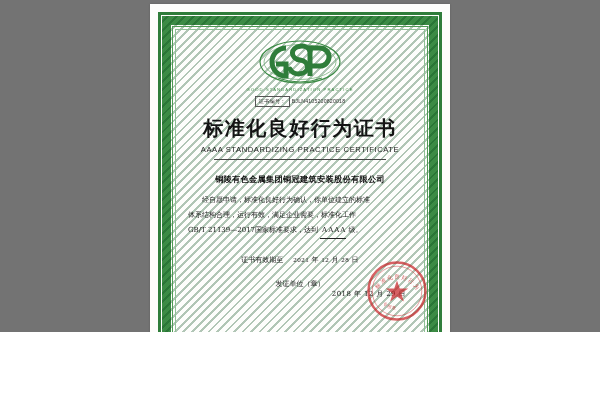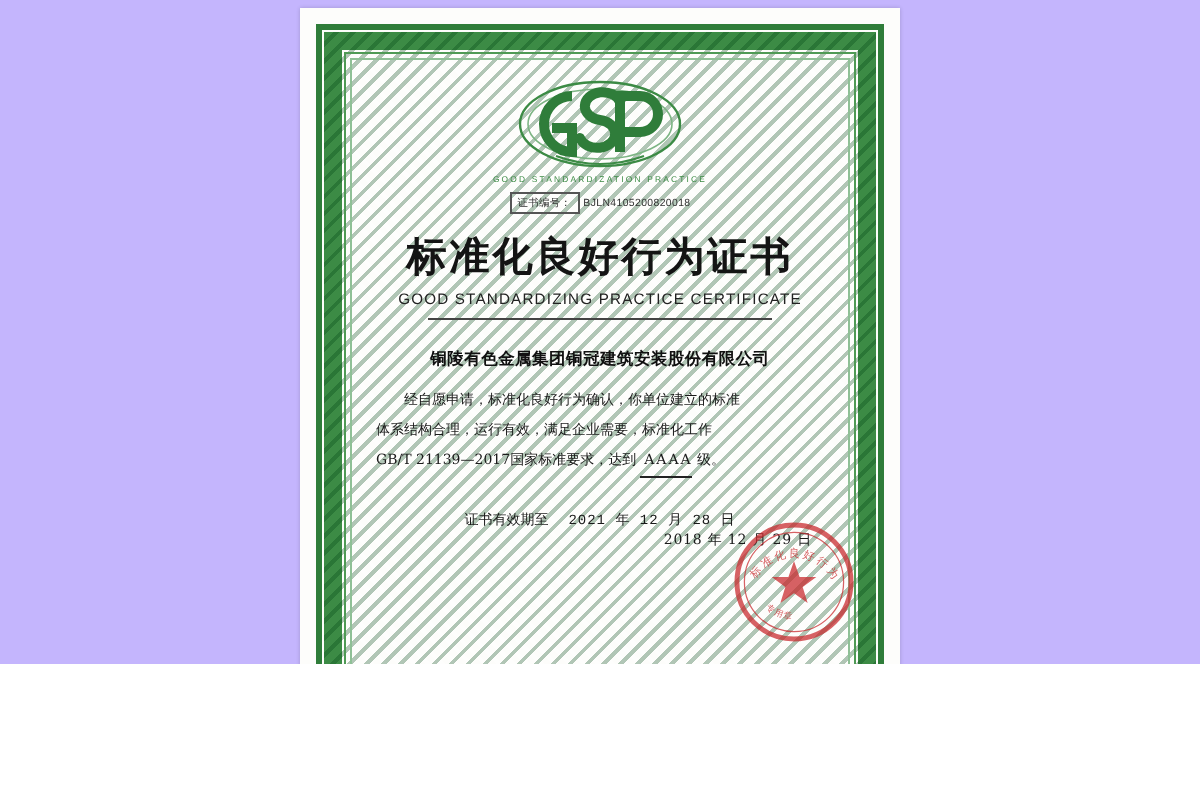"标准化良好行为证书" #page { background: #c4b5fd -> #737373 }
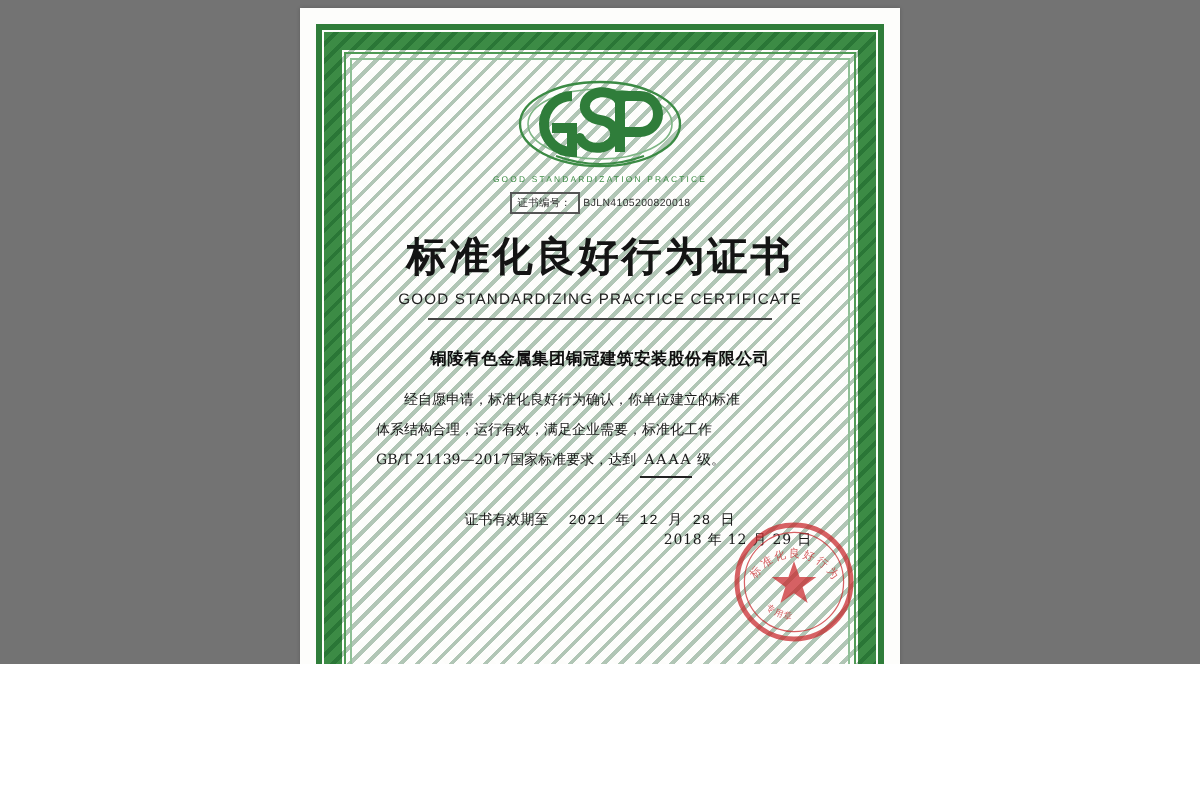"GOOD STANDARDIZING PRACTICE CERTIFICATE" div.title-en { text: GOOD -> AAAA }
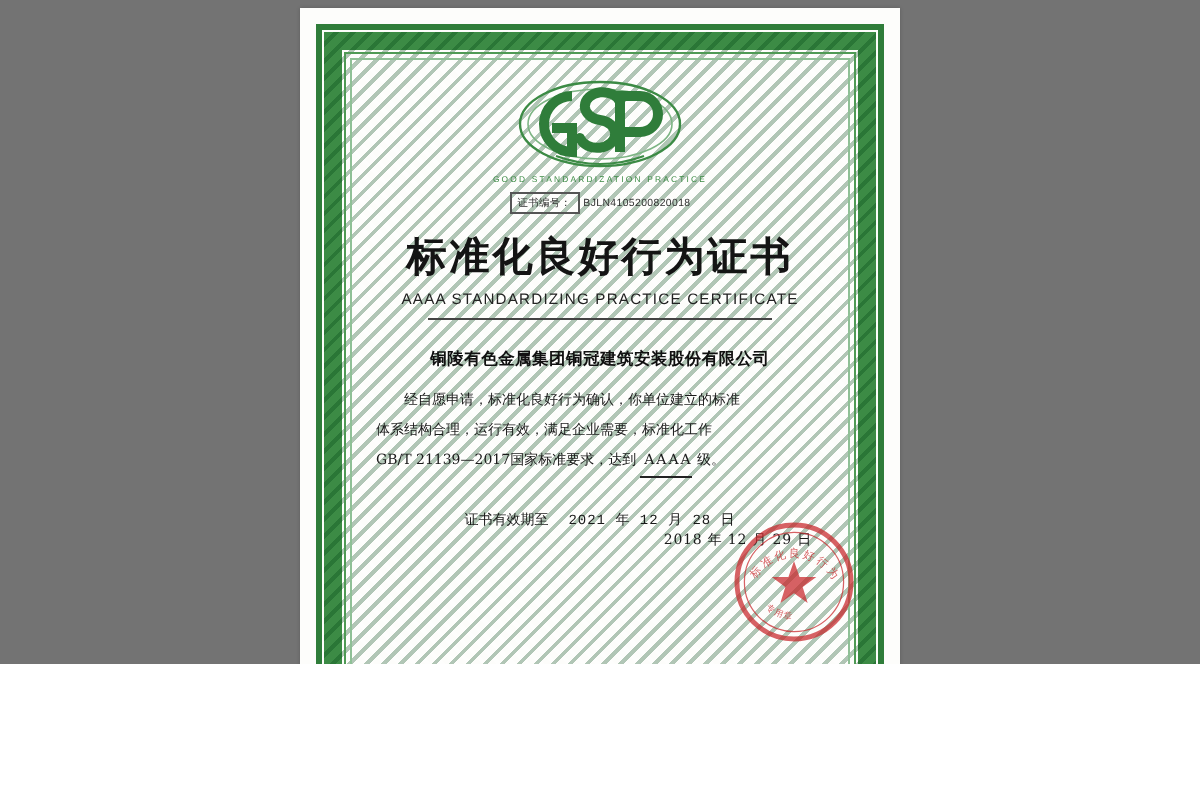"证书有效期至 2021 年 12 月" .valid-row { font-family: Liberation Mono, monospace -> Liberation Serif, serif }
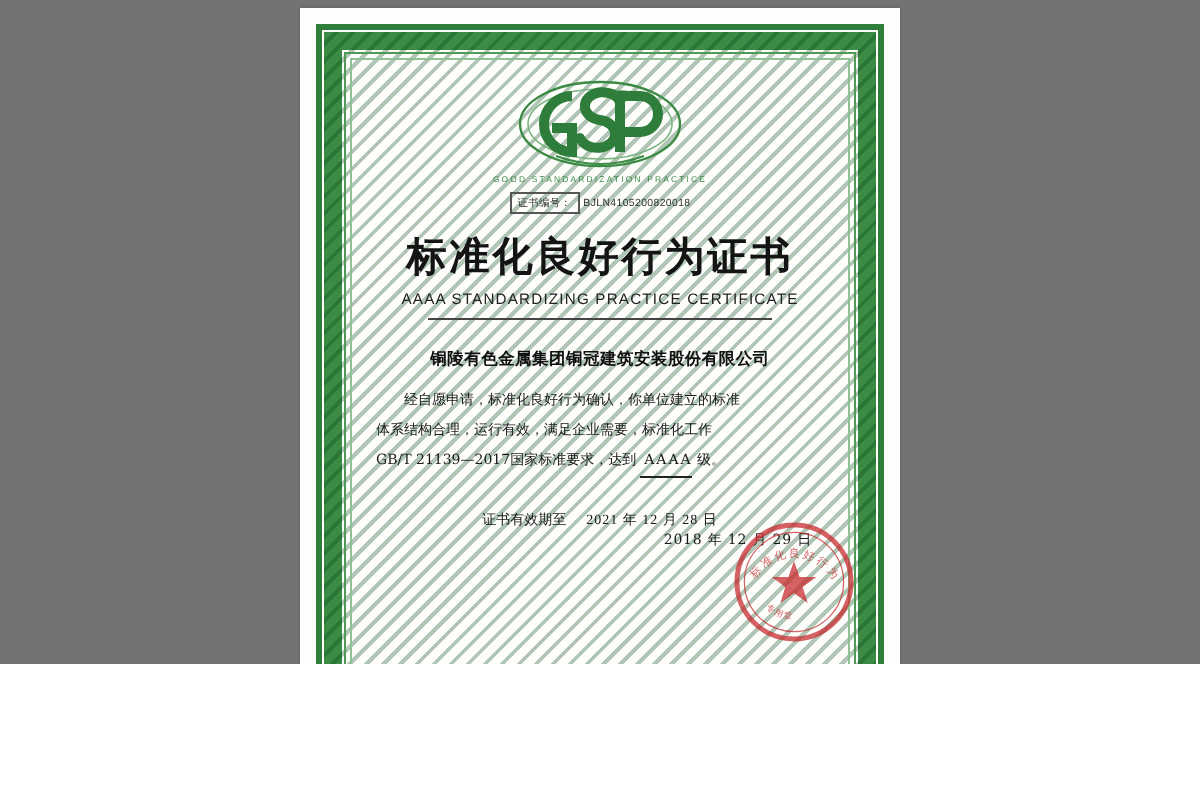"发证单位（章）" div.issuer-row { html: none -> <div>发证单位（章）</div> }
